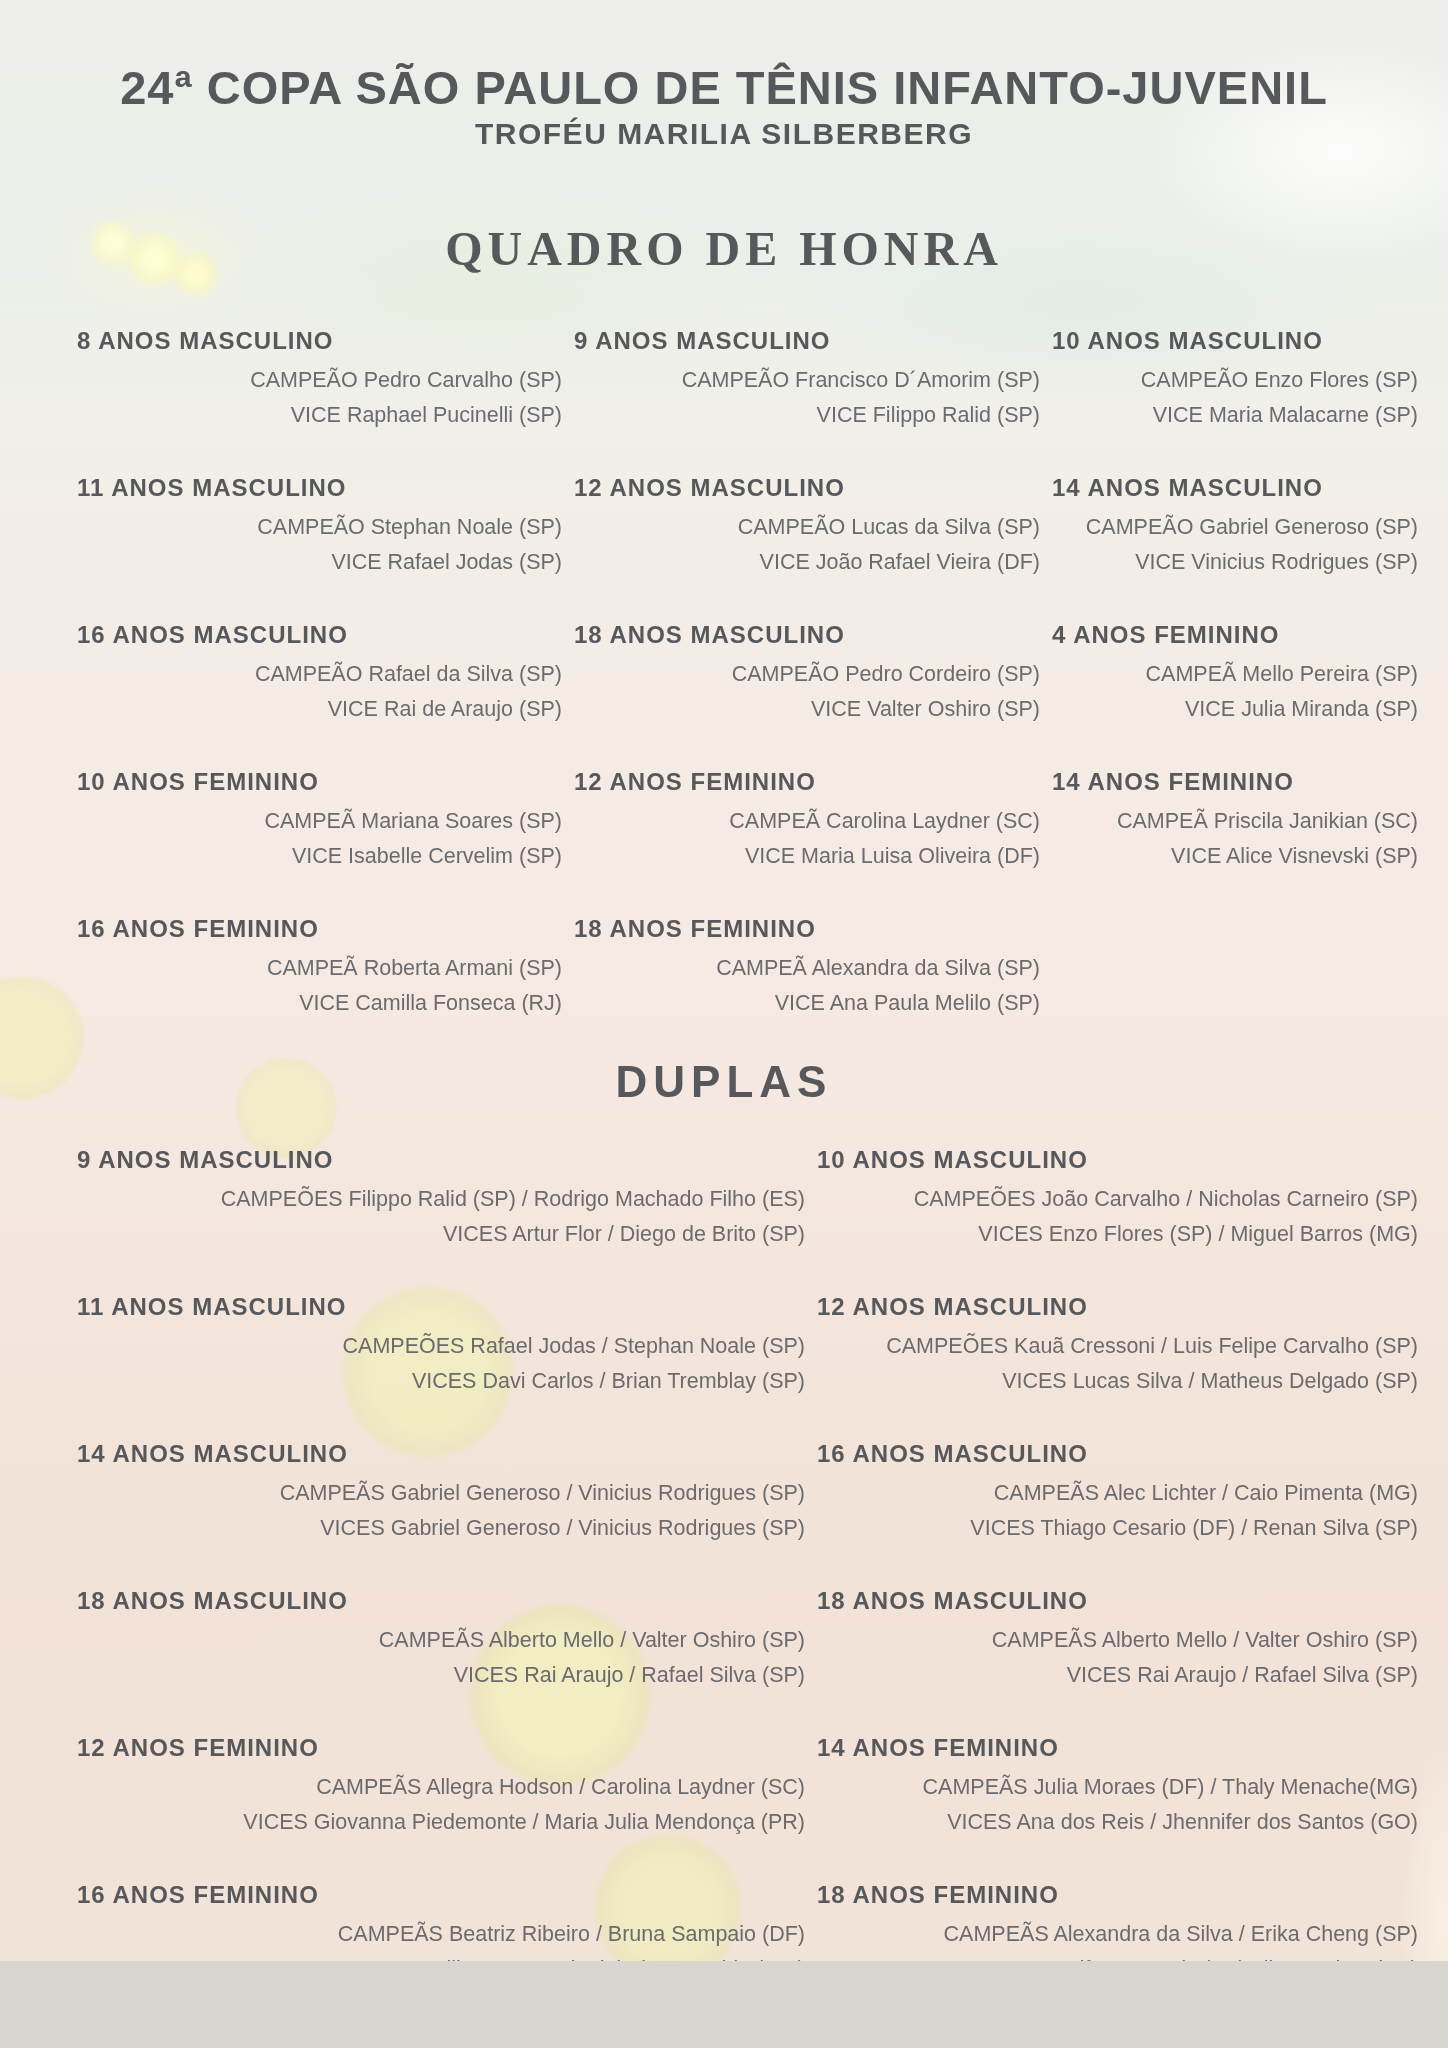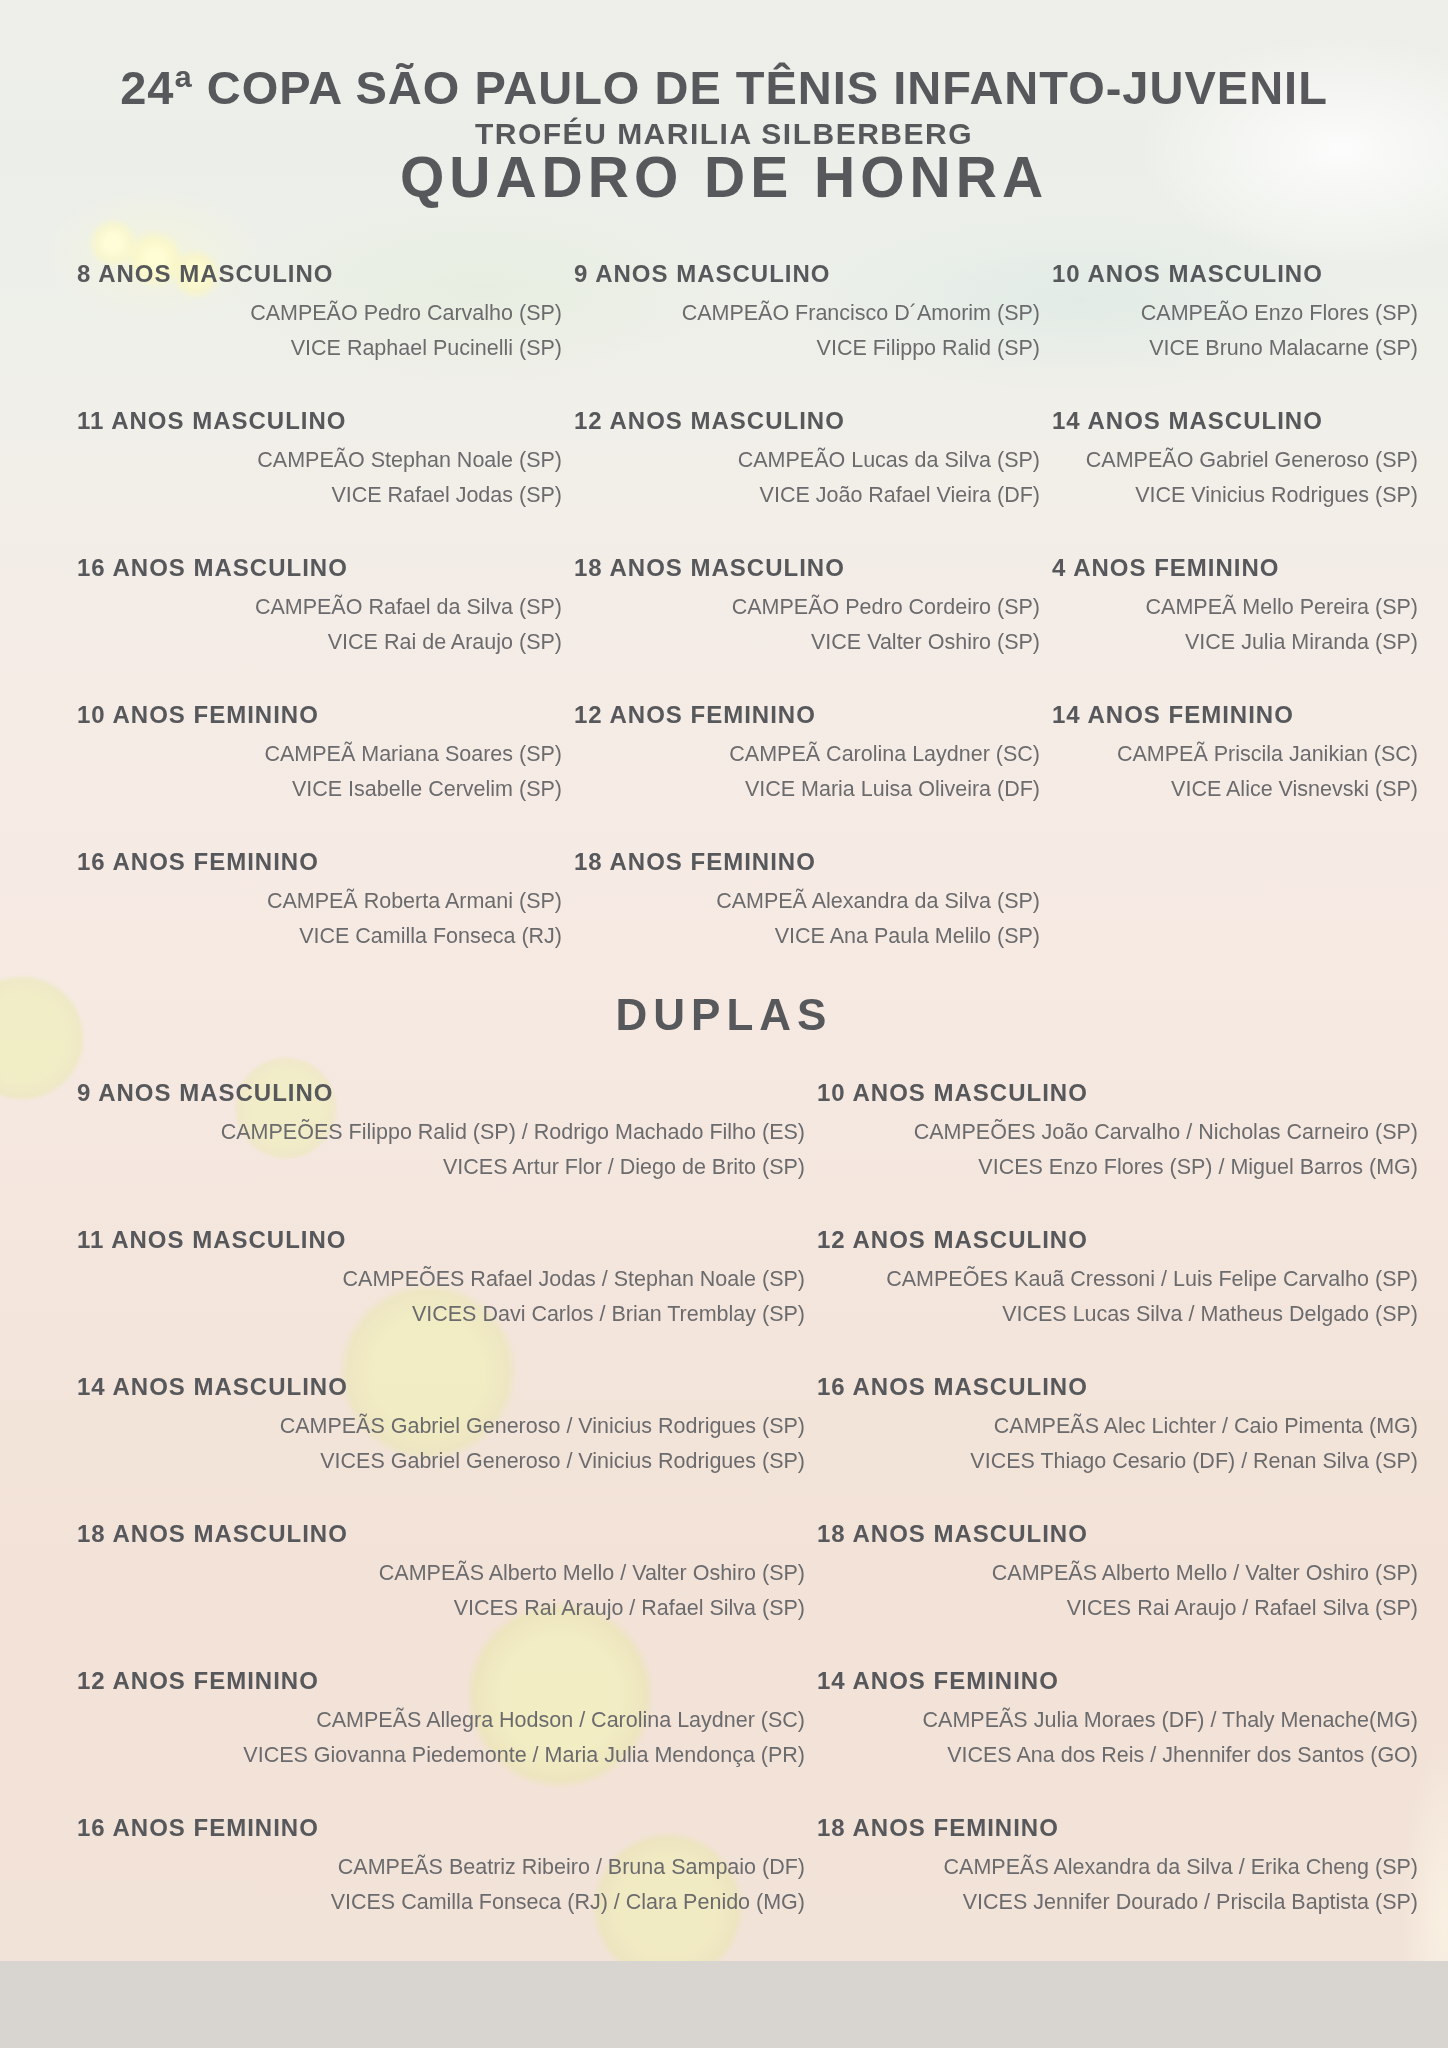"QUADRO DE HONRA" .section-heading.first { font-family: none -> Liberation Serif, serif; font-size: 57px -> 48px; margin-top: none -> 76px }
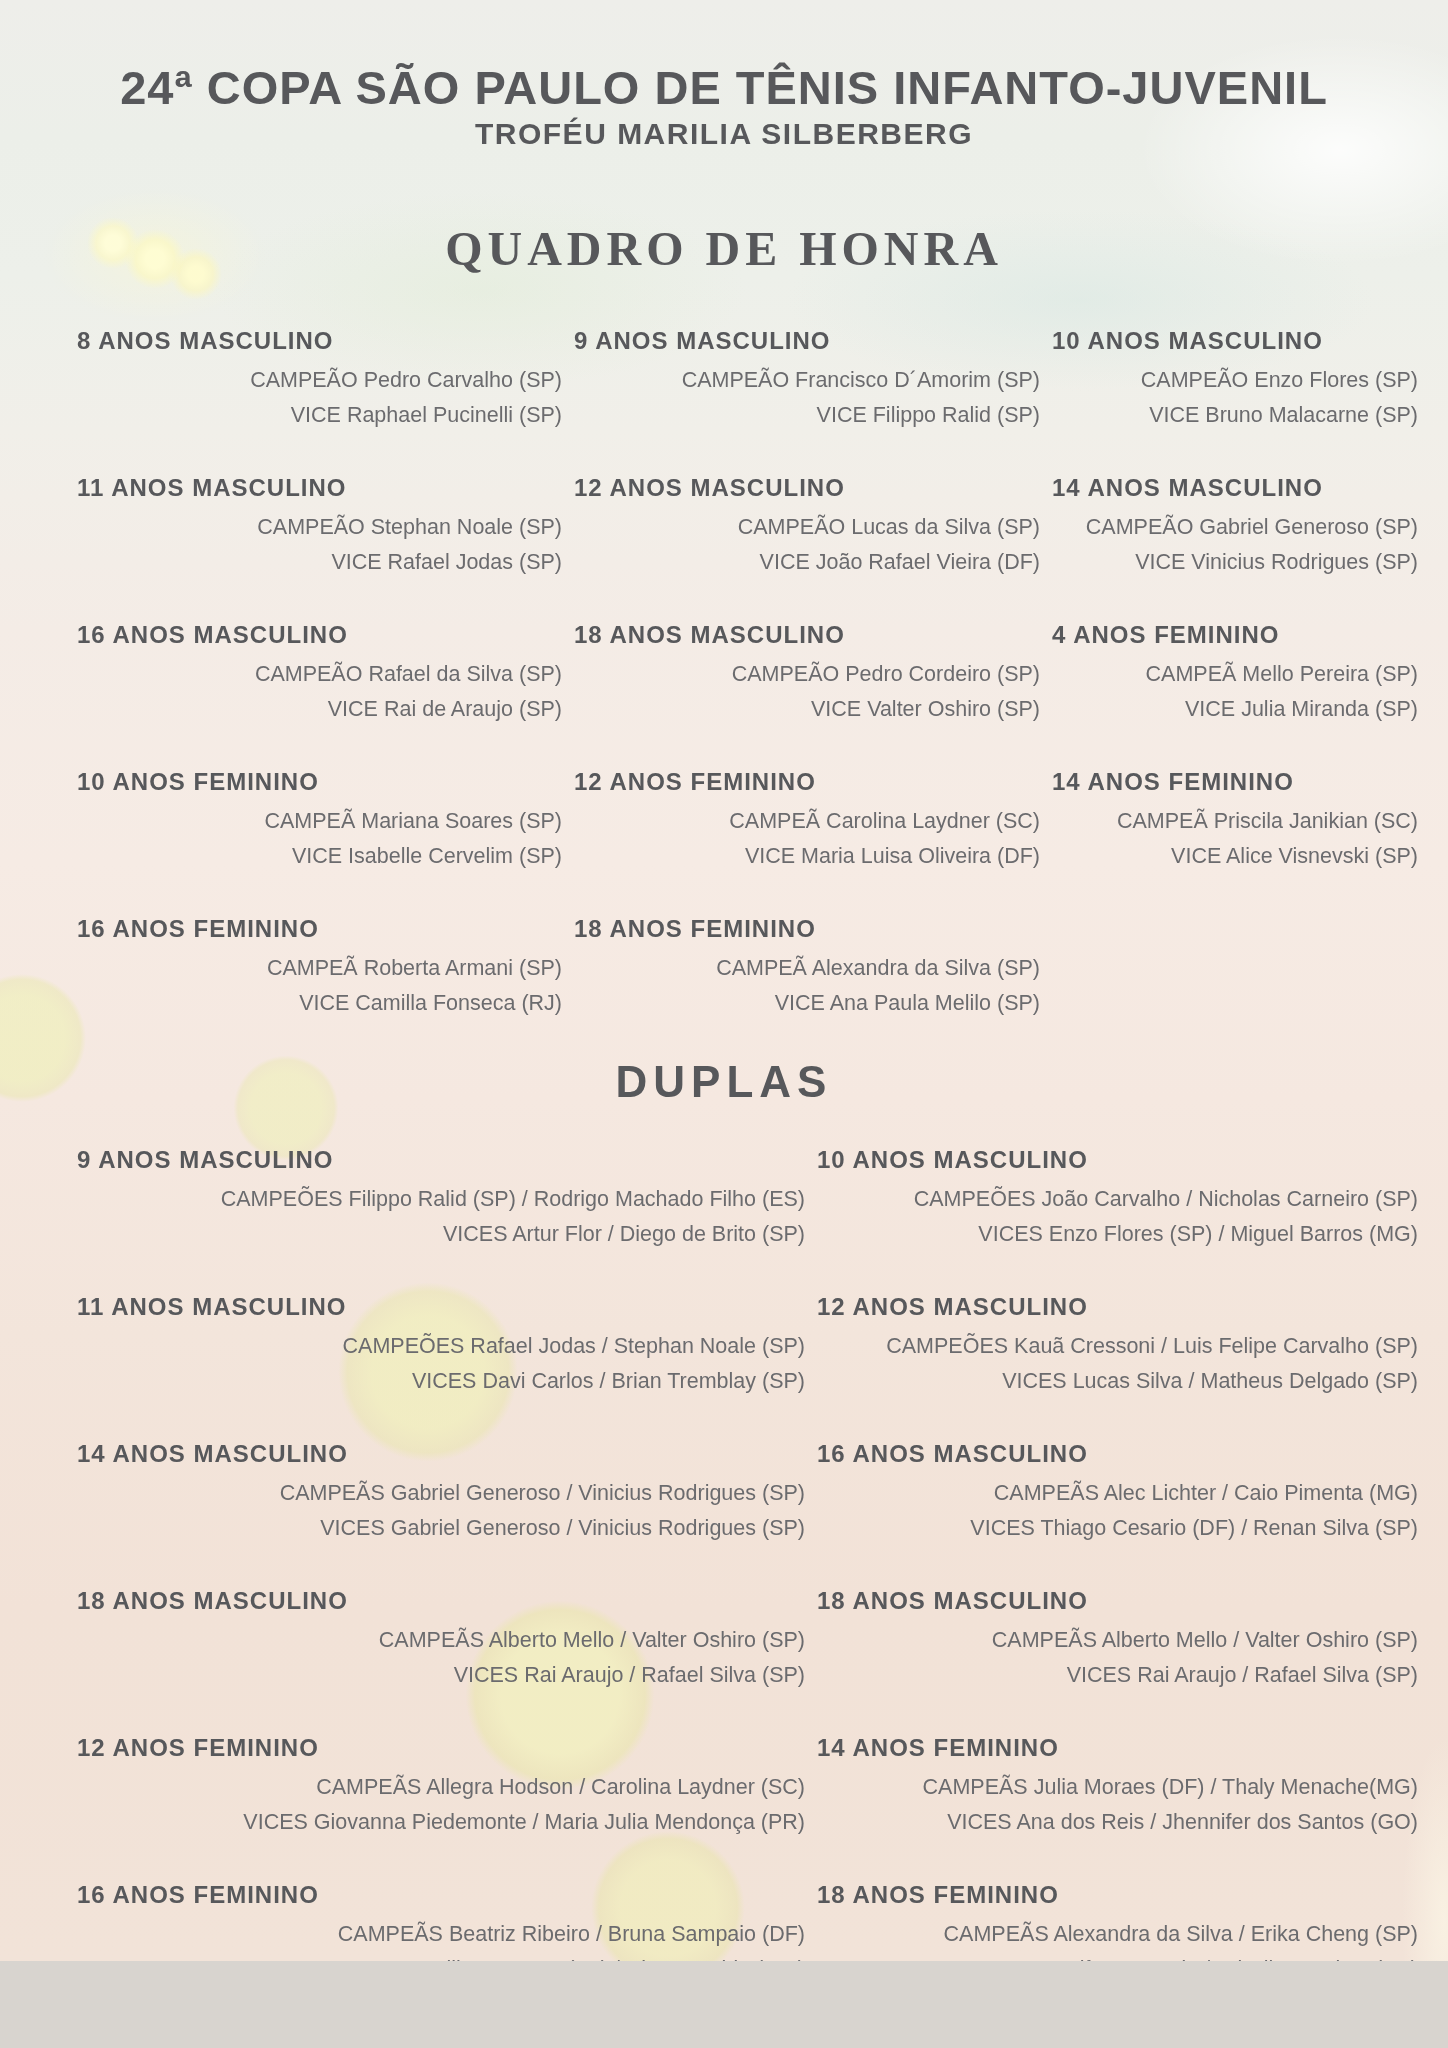"VICE Bruno Malacarne (SP)" p.line { text: Bruno -> Maria }
